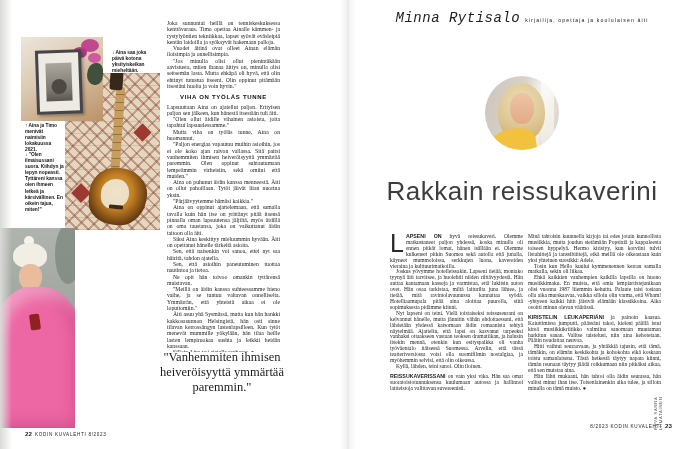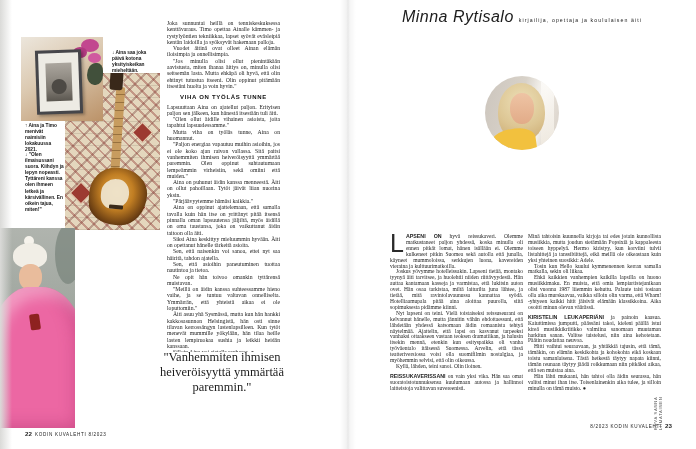"Minna Rytisalo" .byline .name { font-family: Liberation Sans, sans-serif -> Liberation Mono, monospace; font-size: 16px -> 14px }
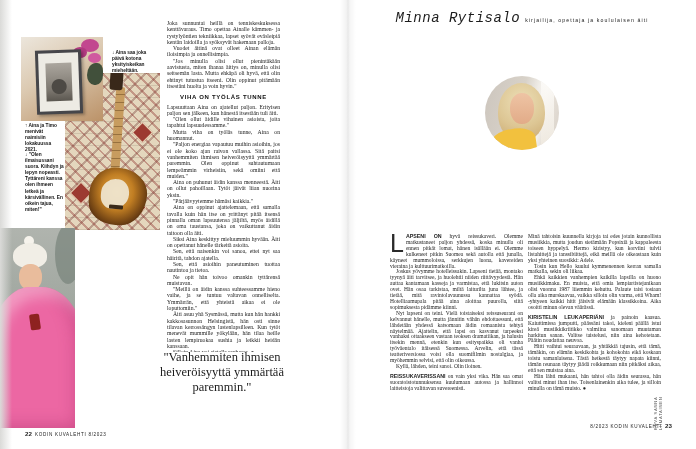"Rakkain reissukaverini" div.title { html: none -> <div>Rakkain reissukaverini</div> }
